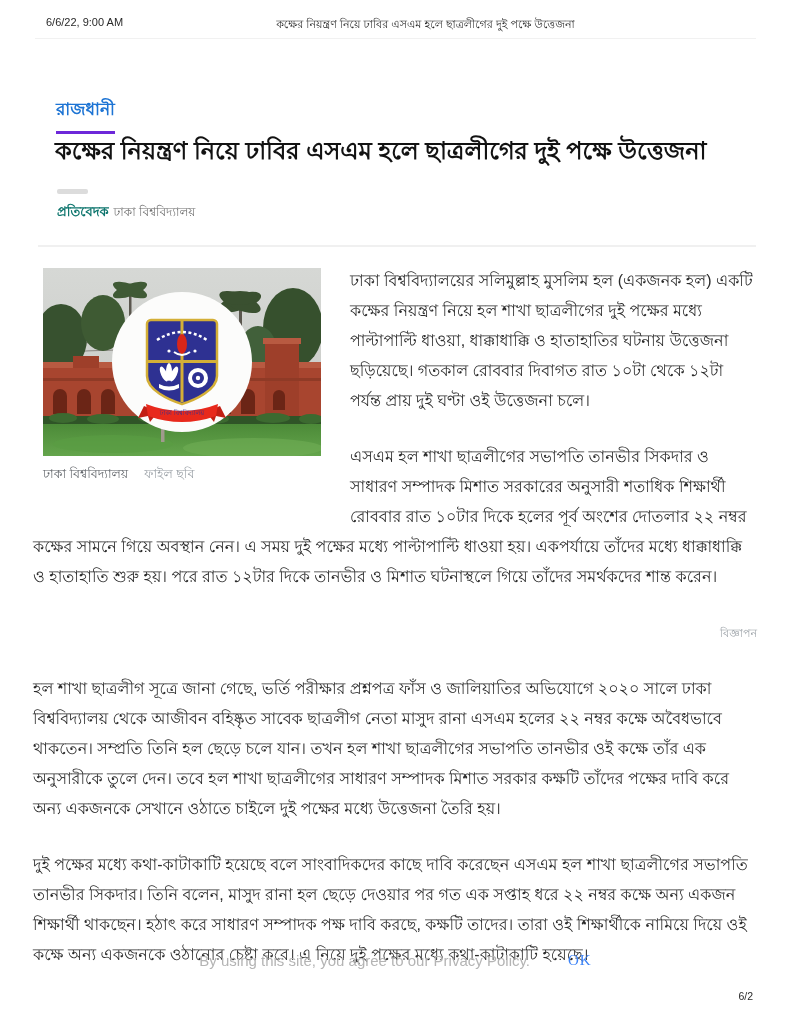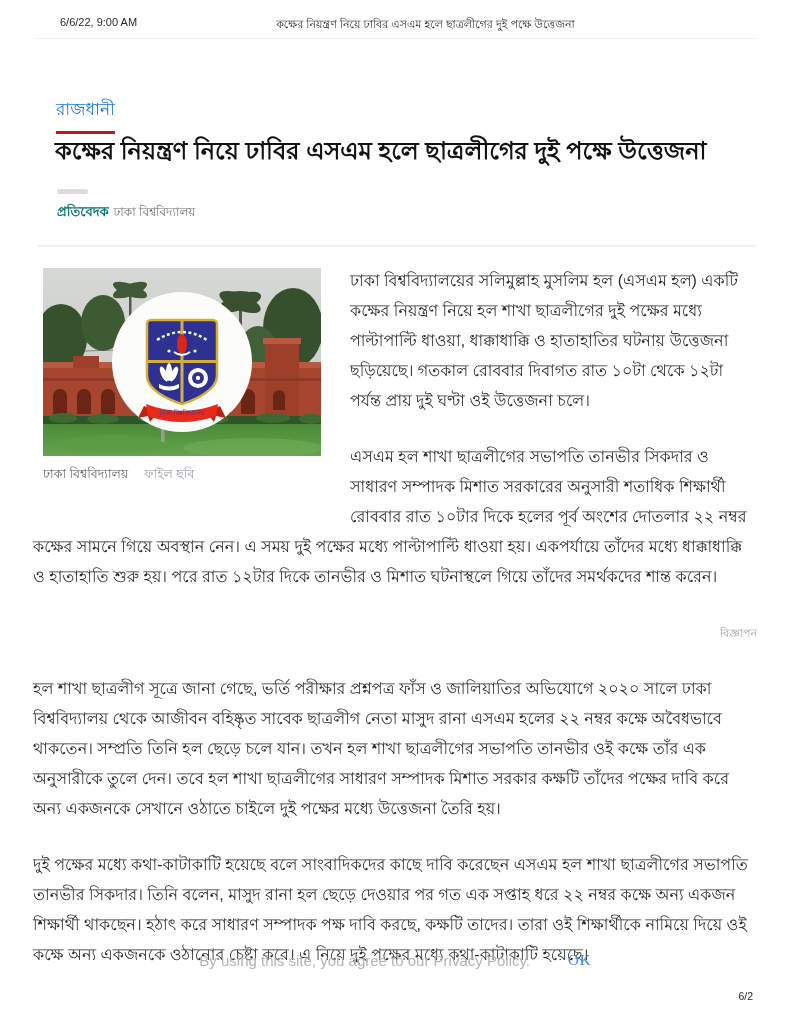"6/6/22, 9:00 AM" .print-header-timestamp { left: 40px -> 26px }
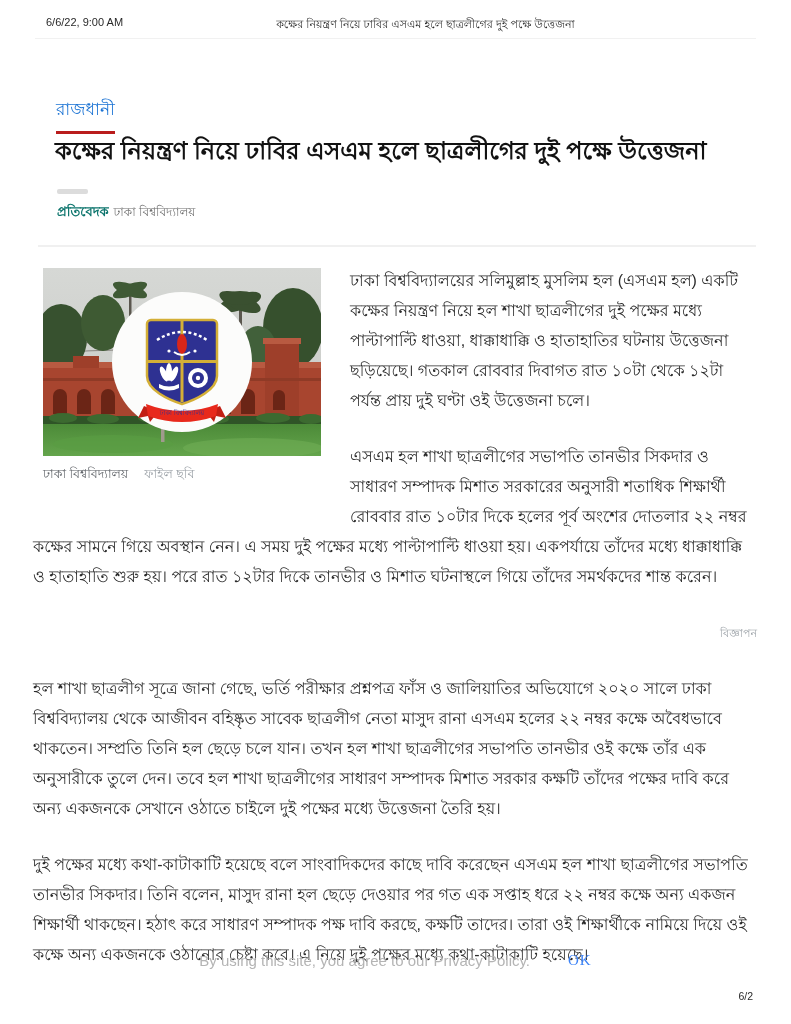"রাজধানী" .category-link { border-bottom: 3px solid #b91c1c -> 3px solid #6d28d9; font-weight: normal -> bold }
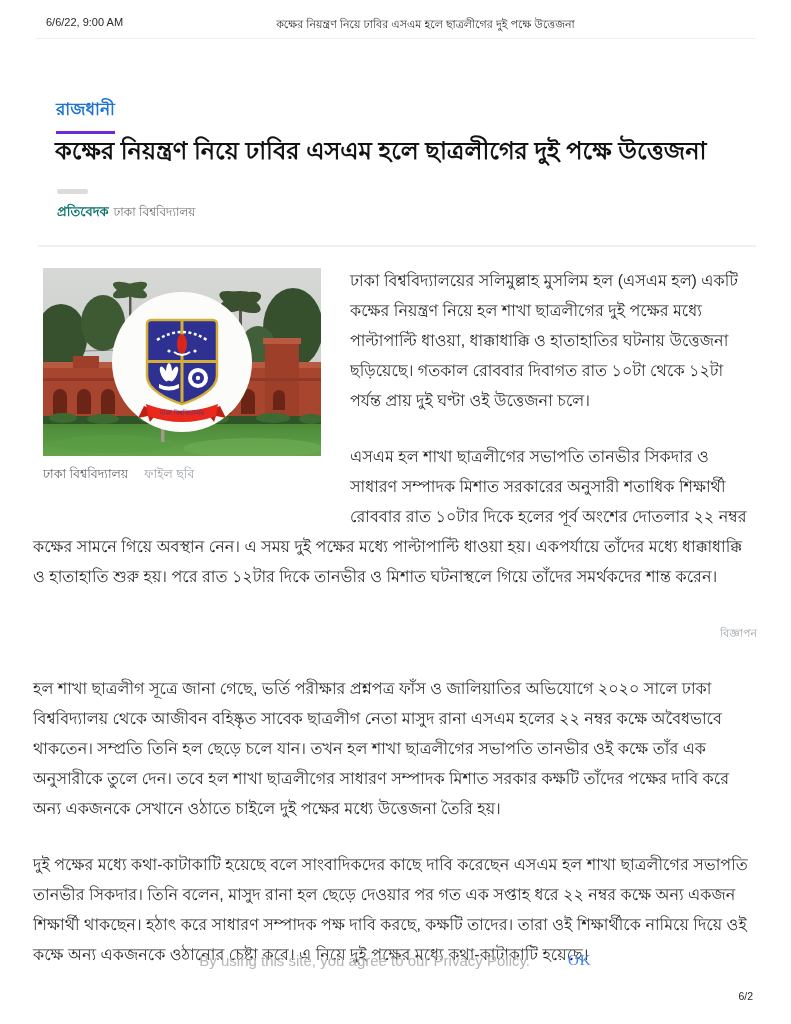"ঢাকা বিশ্ববিদ্যালয়ের সলিমুল্লাহ মুসলিম" p { text: এসএম -> একজনক }
